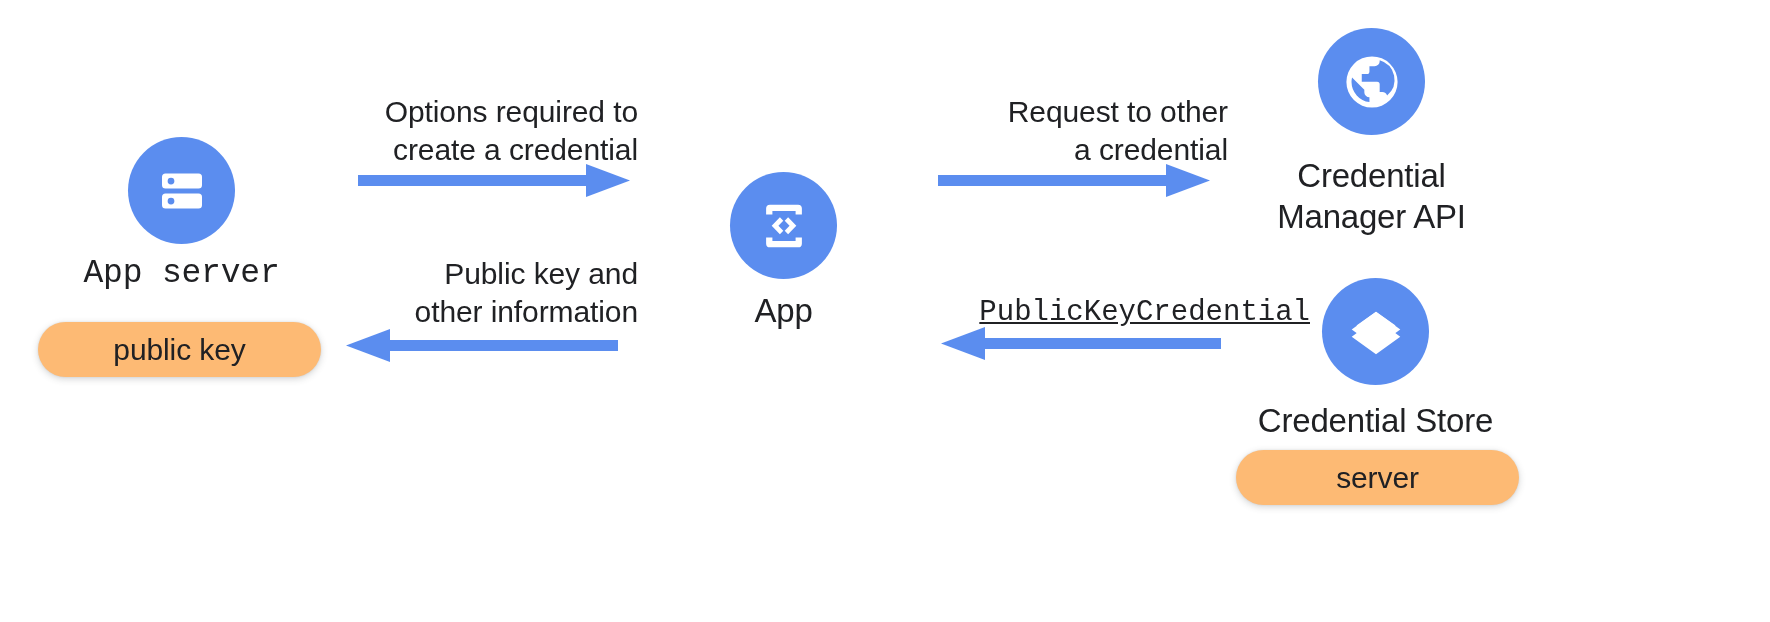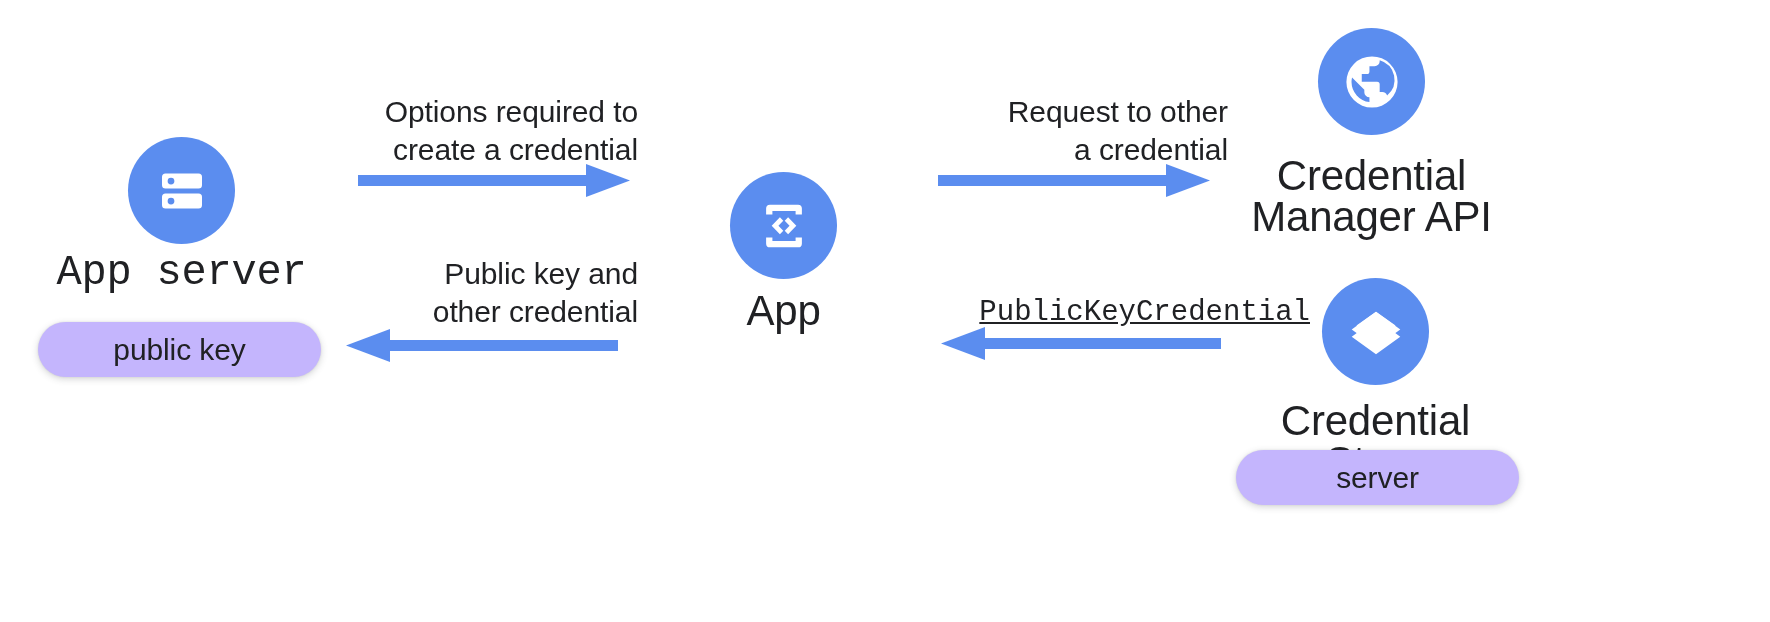"Credential" .caption { font-size: 42px -> 33px }
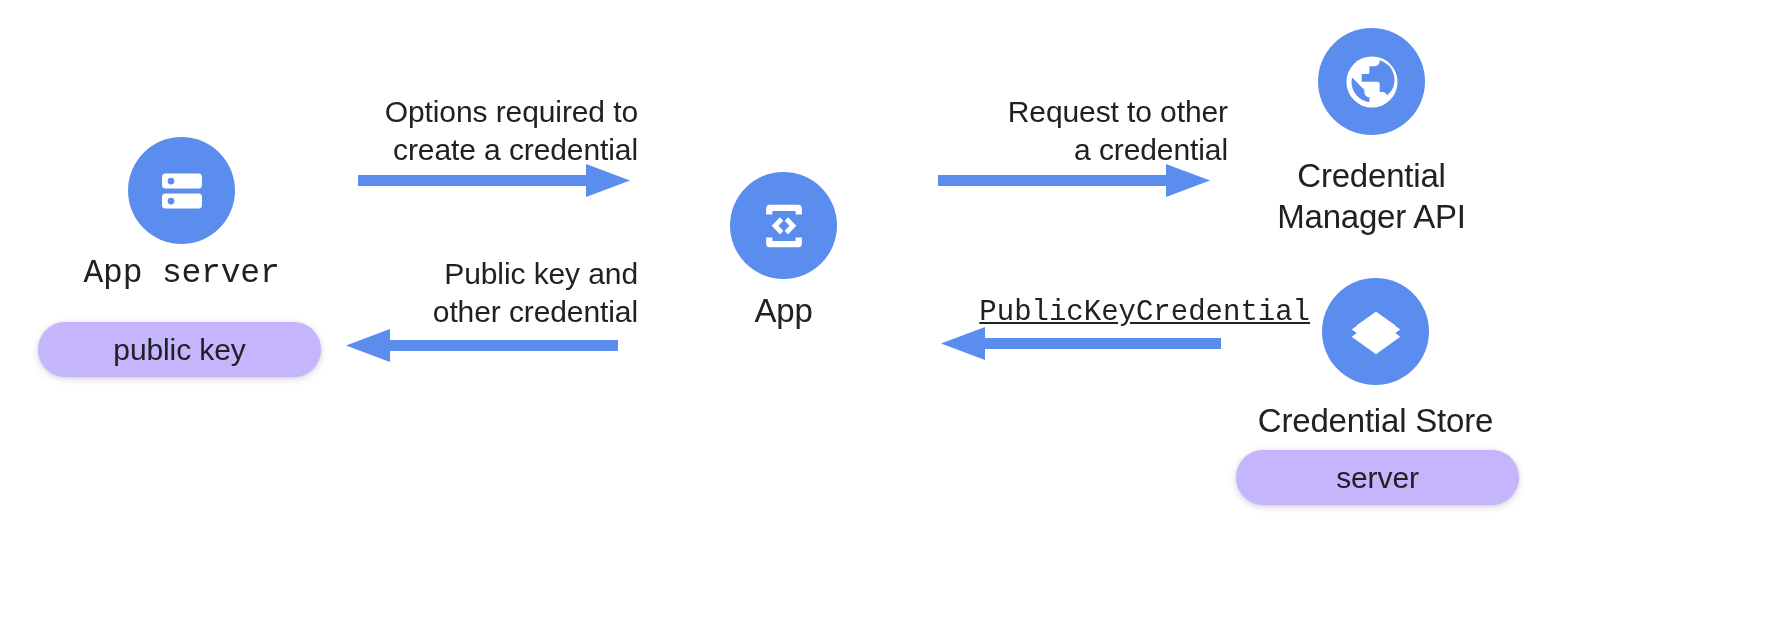"Public key and" div.arrow-label { text: credential -> information }
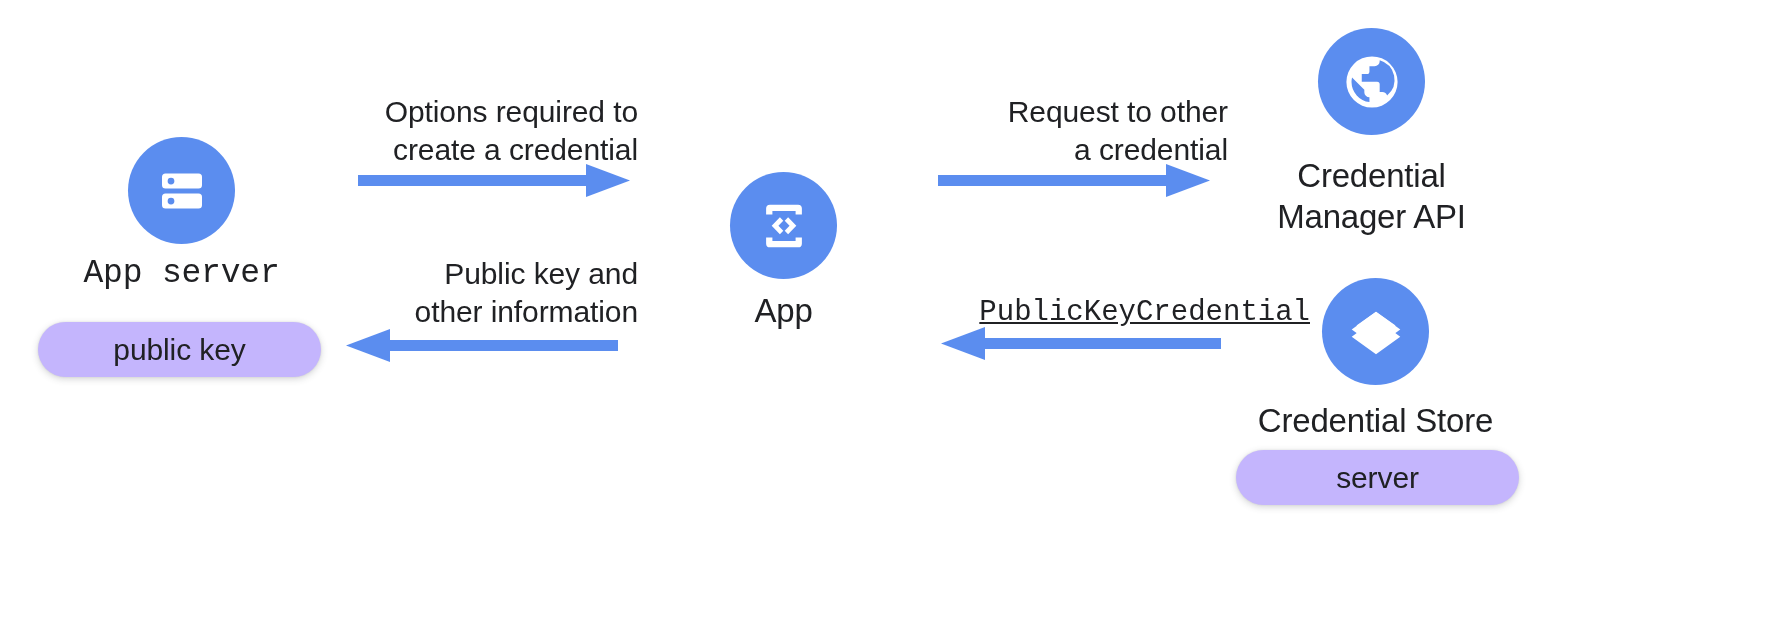"public key" .chip { background: #c4b5fd -> #fdba74 }
